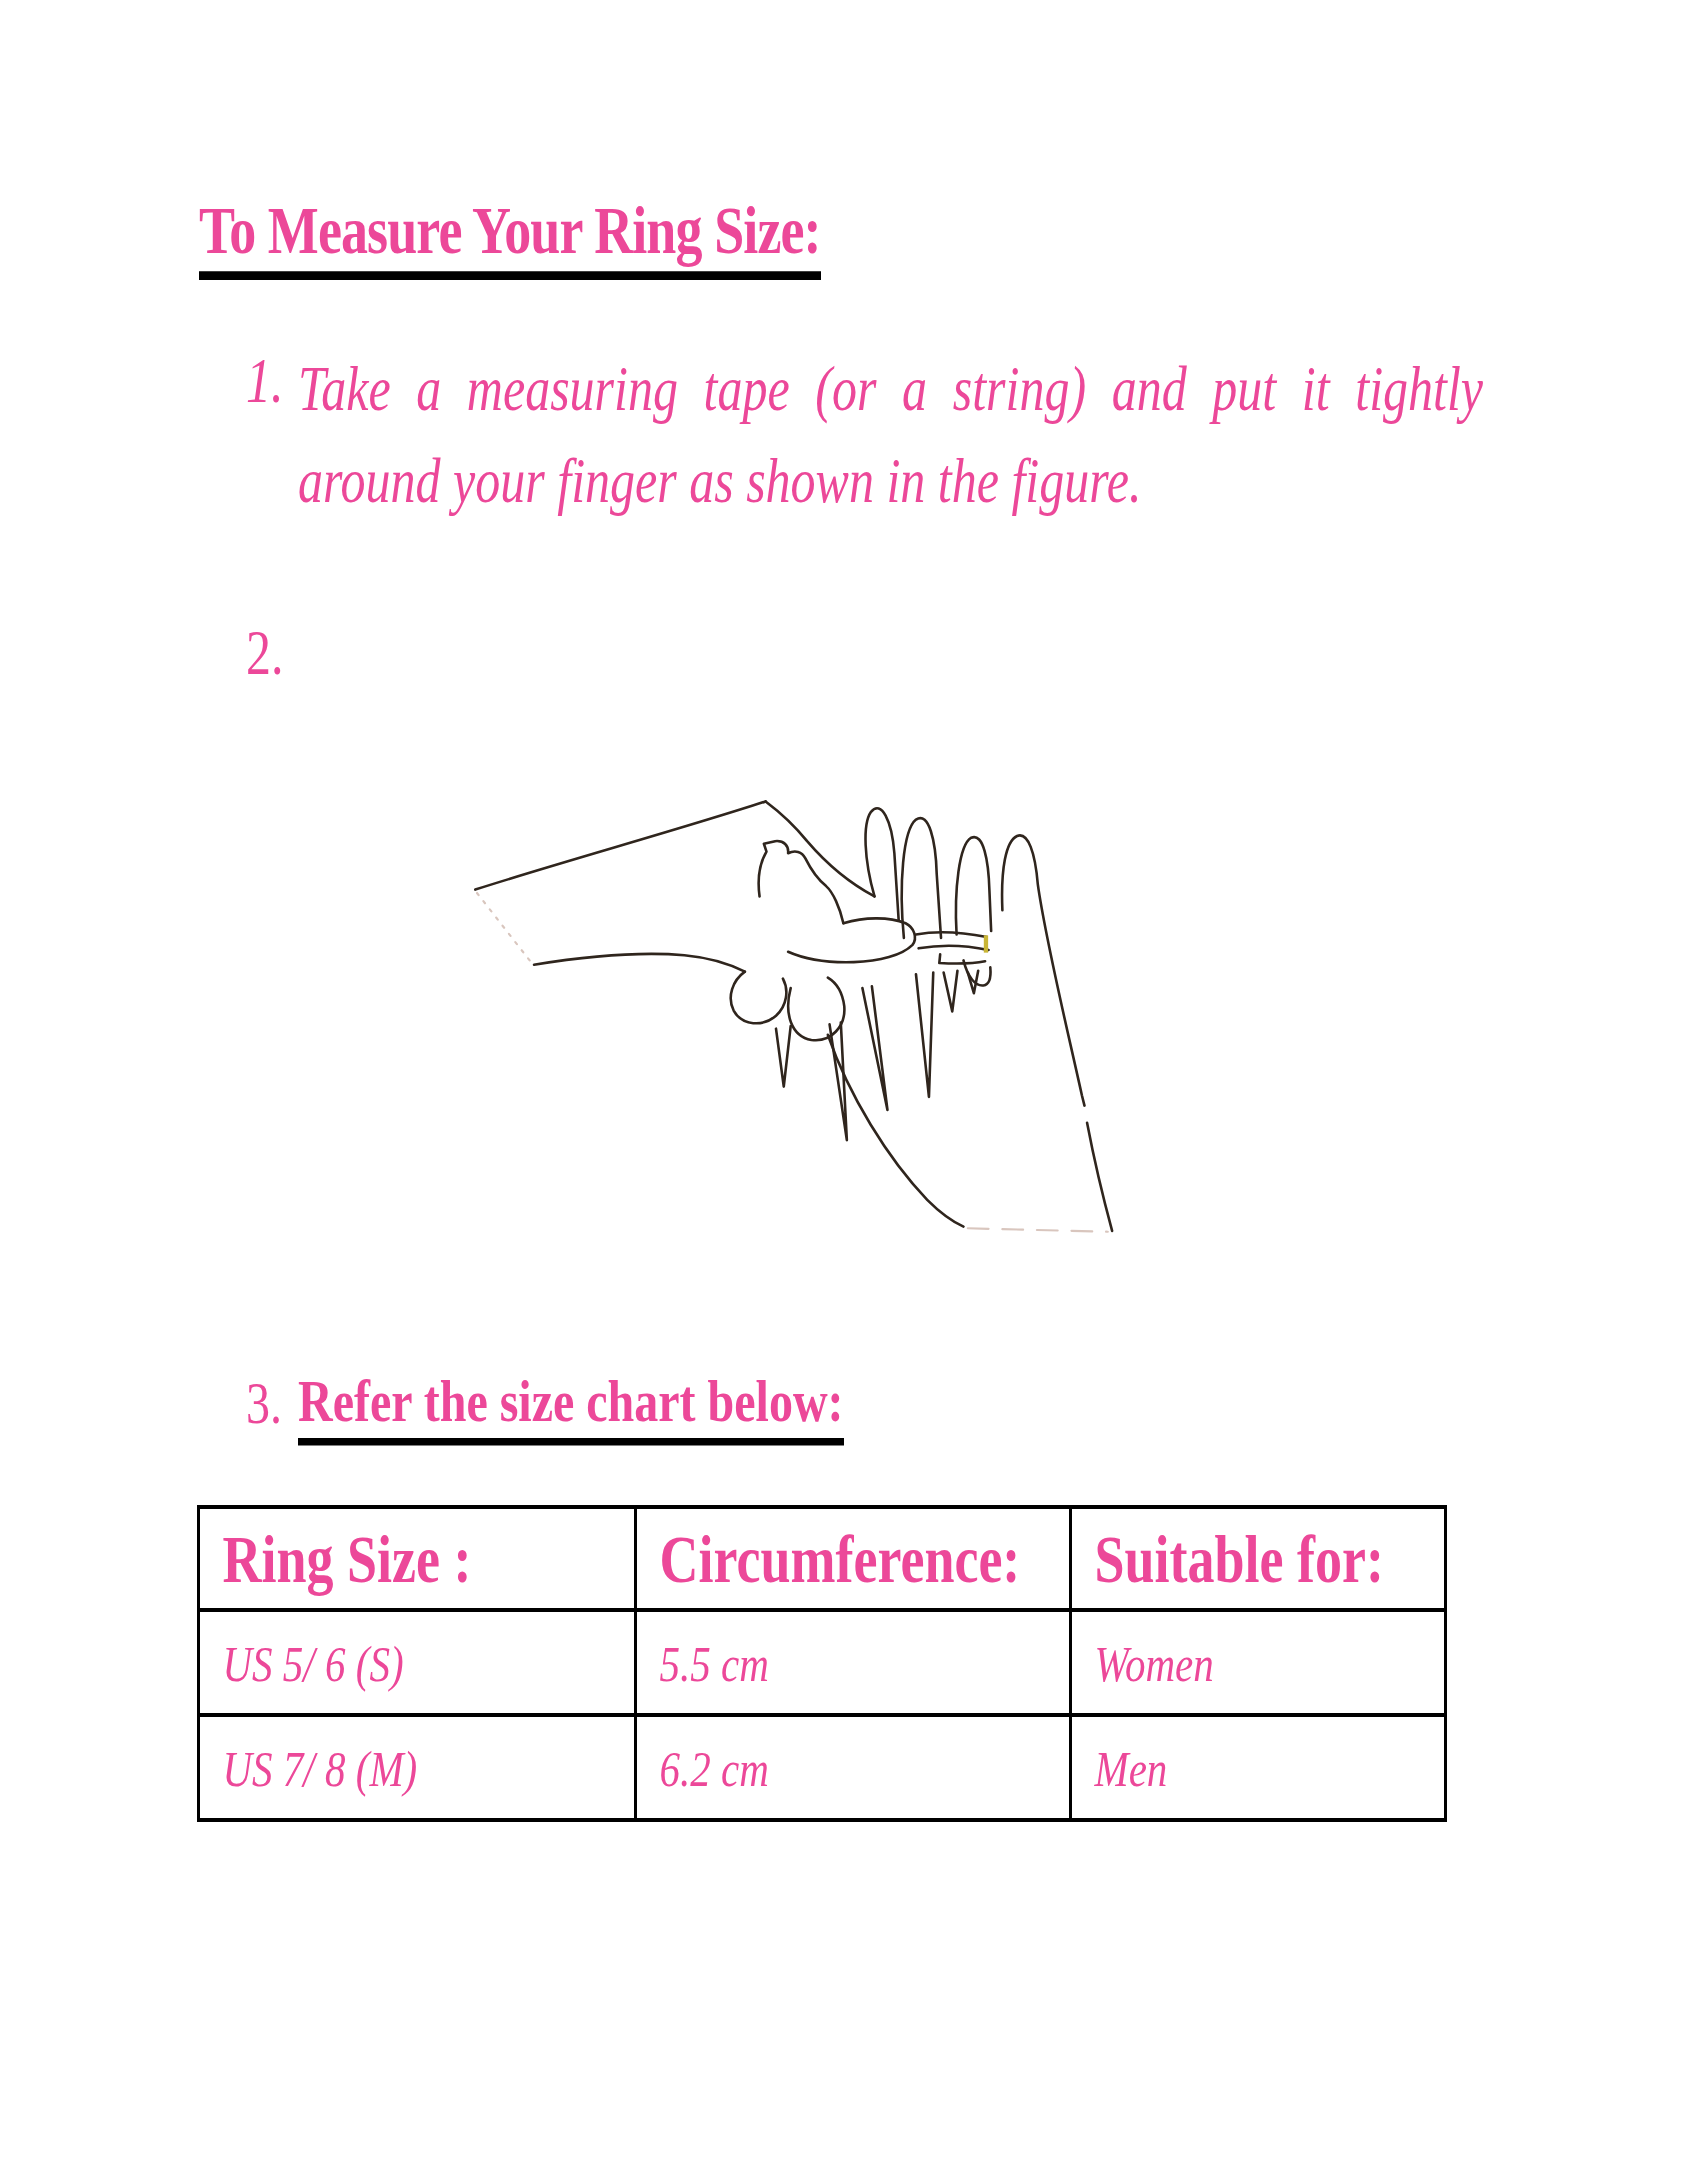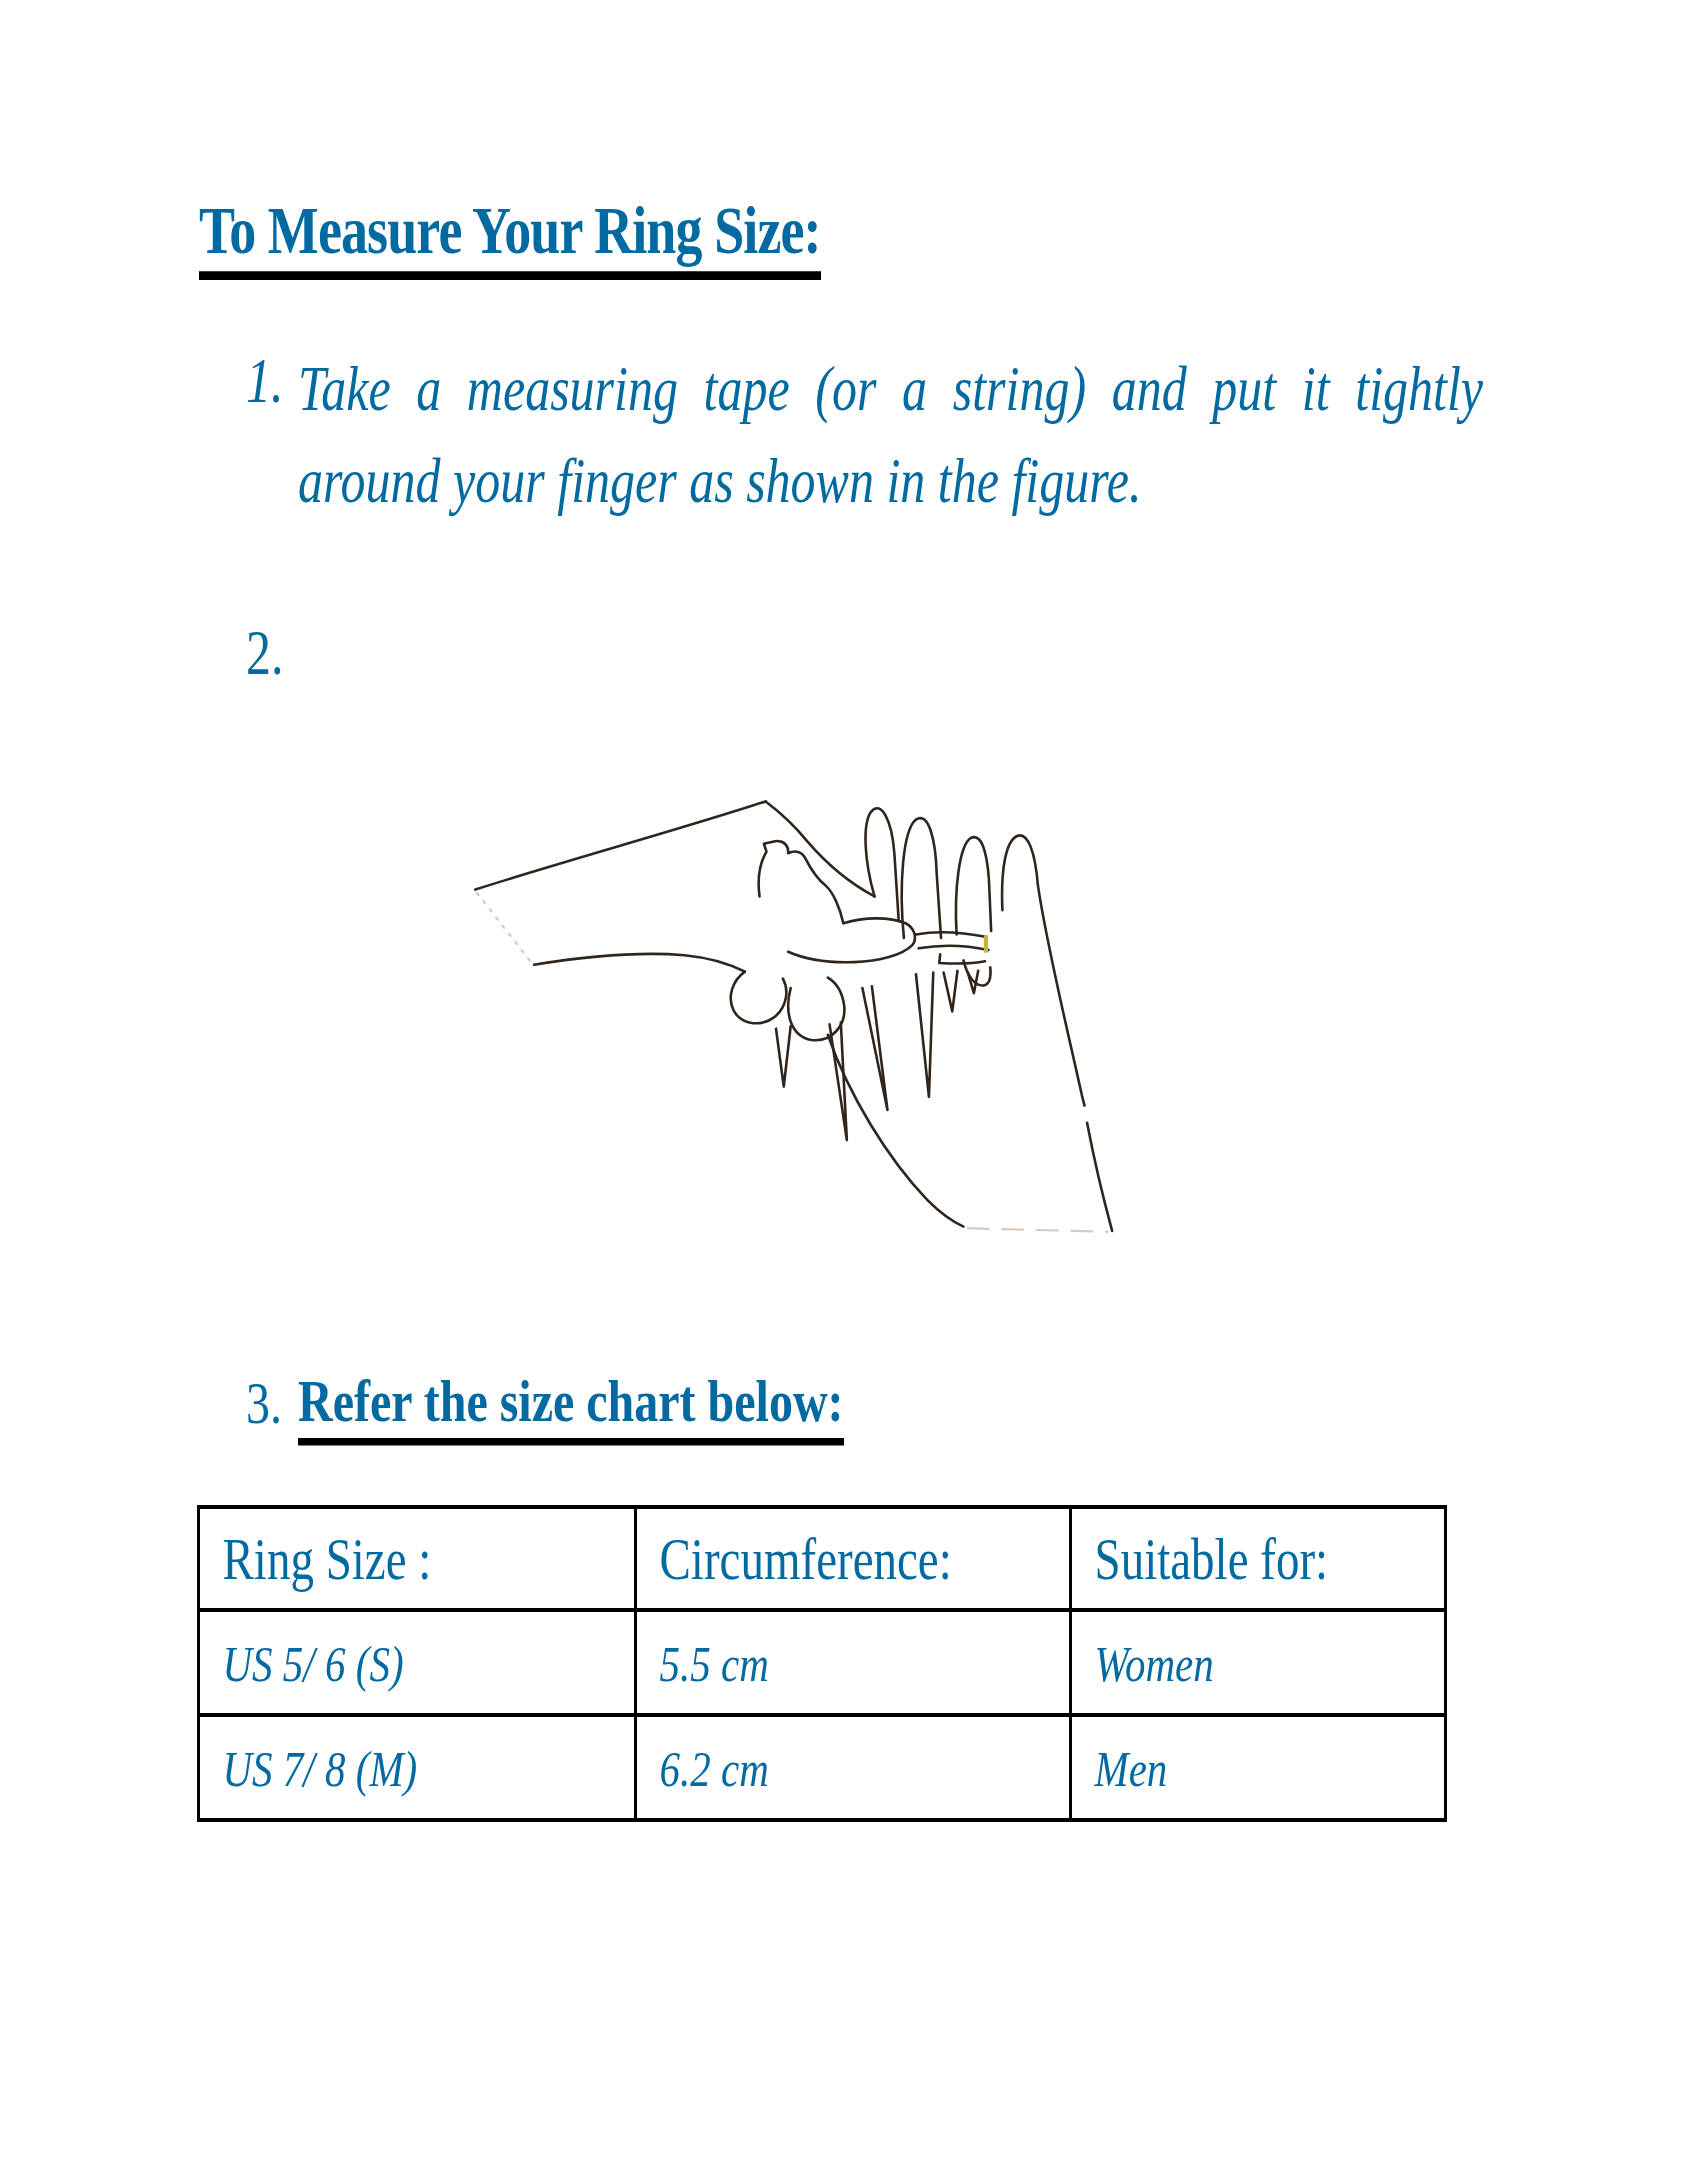"To Measure Your Ring Size:" .page { color: #0369a1 -> #ec4899 }
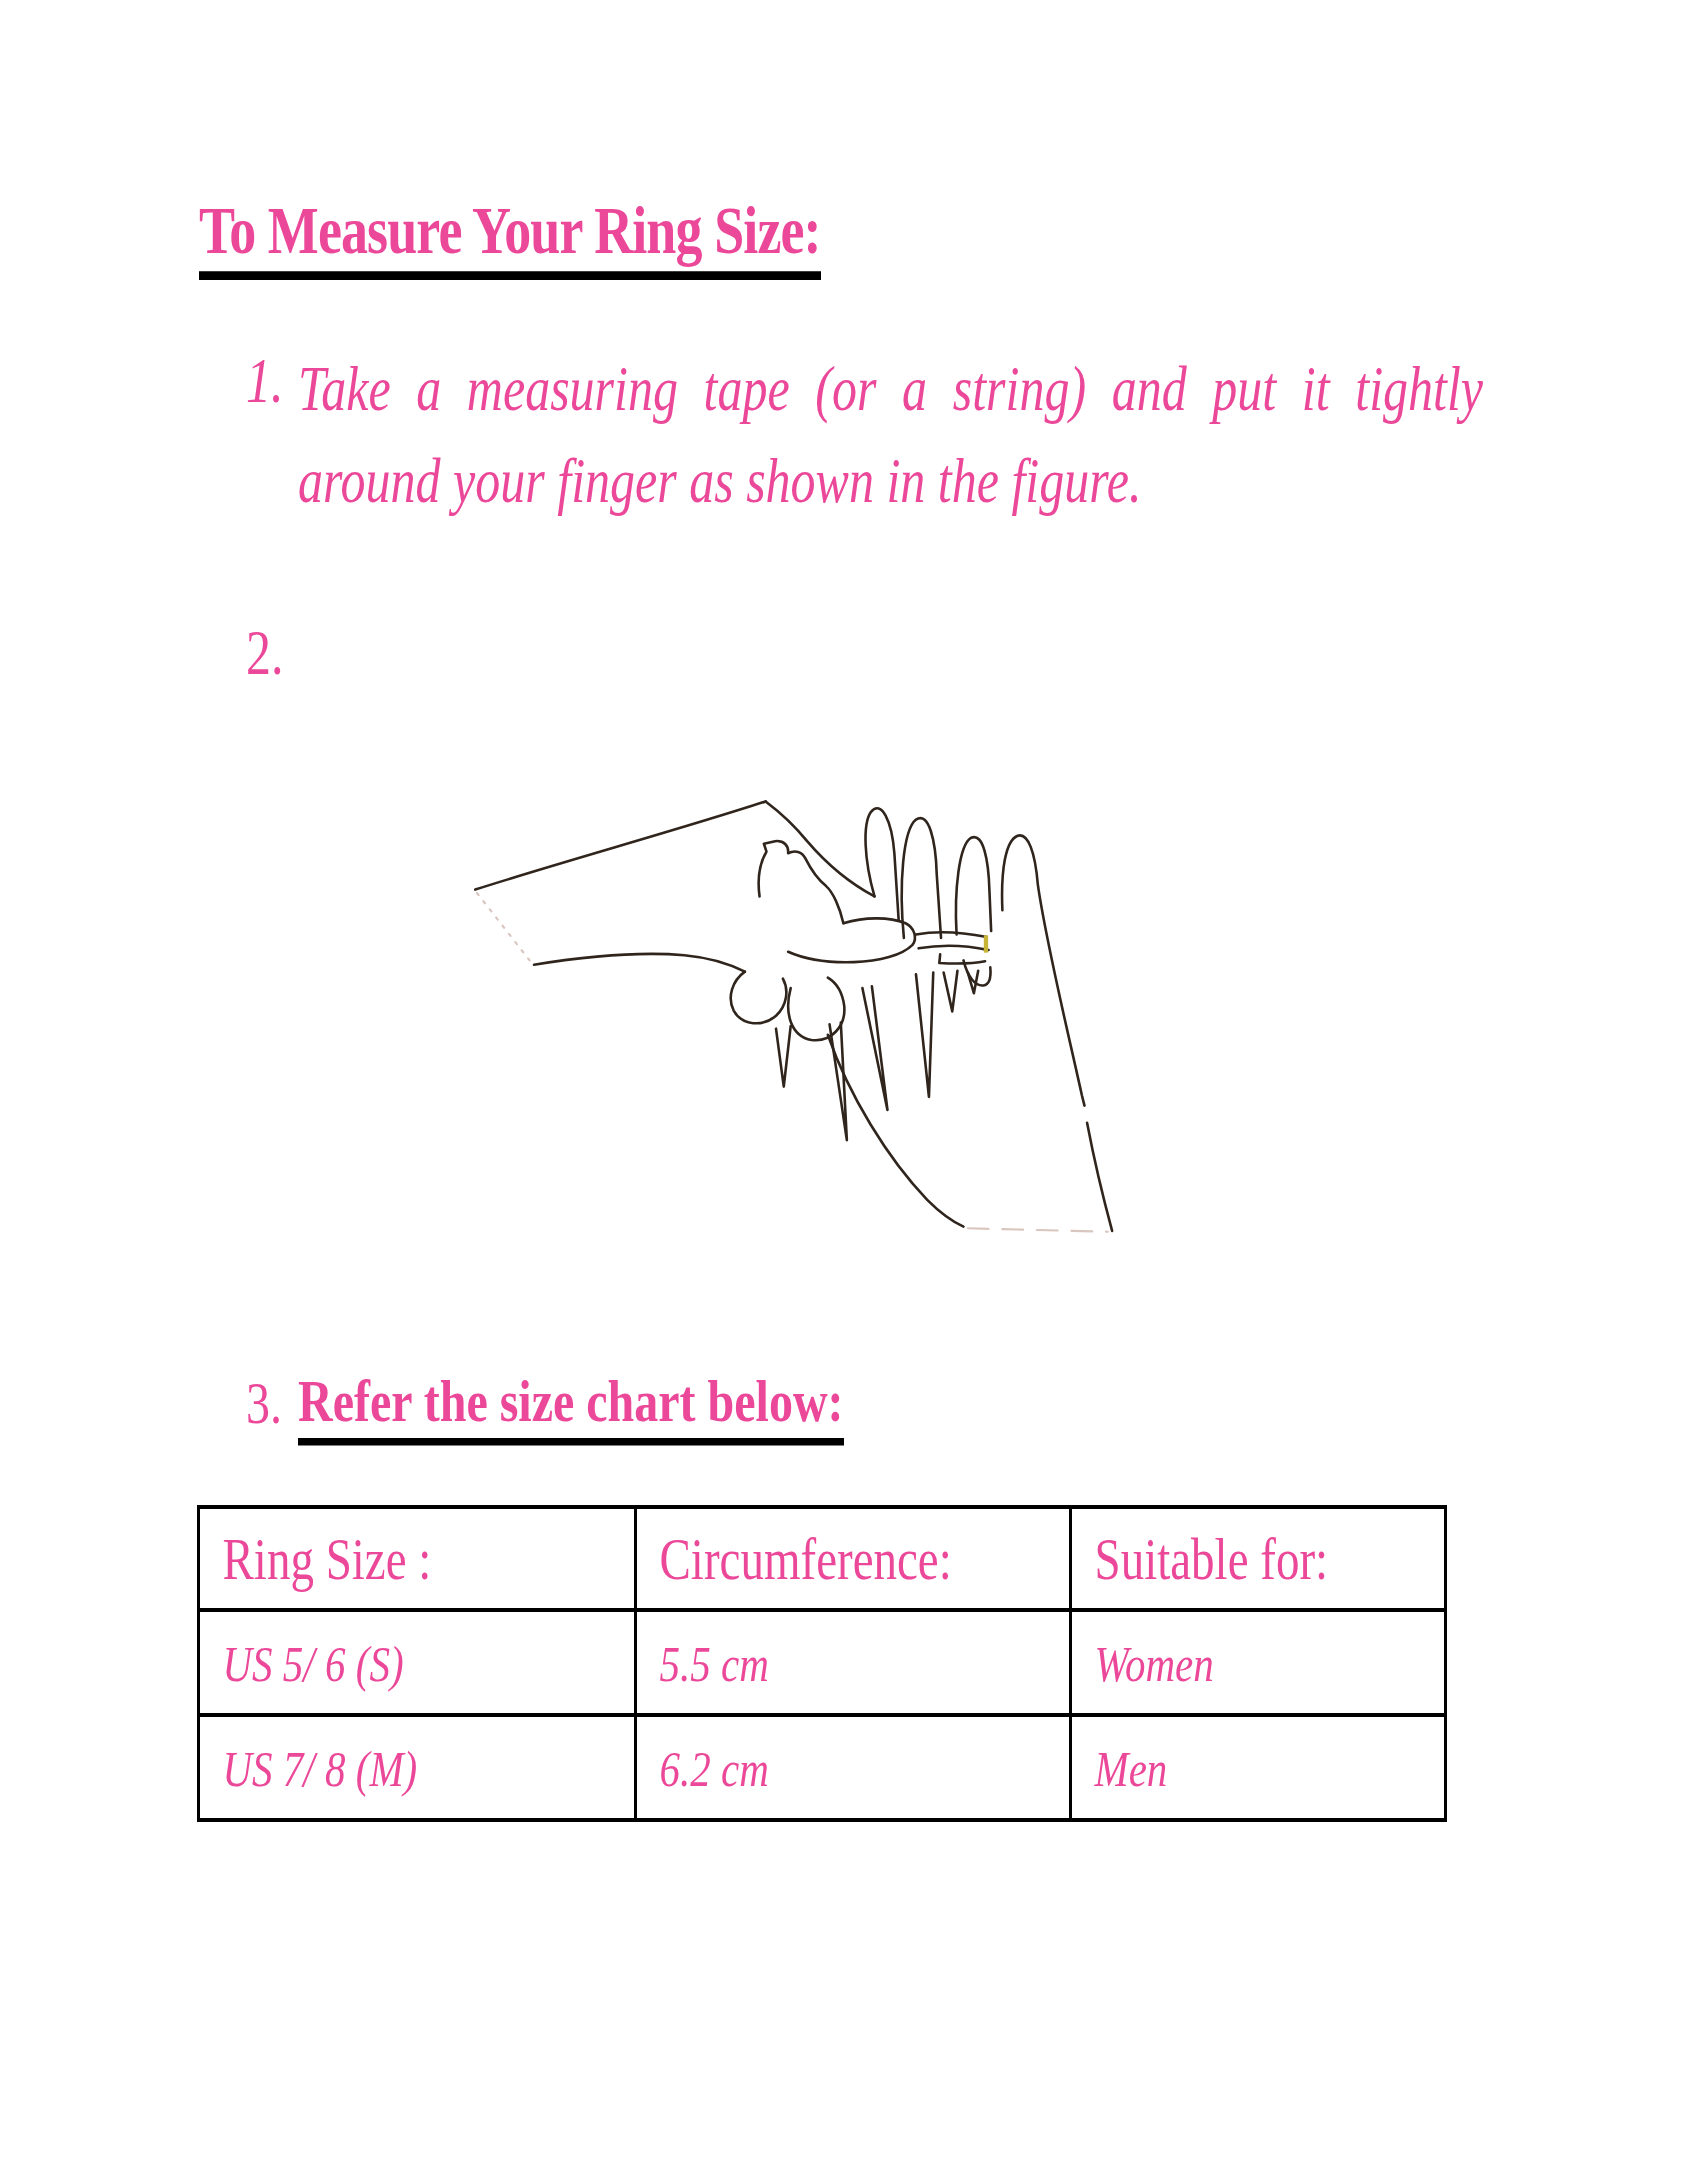"Ring Size :" .size-table th { font-size: 47px -> 54px; font-weight: normal -> bold }
